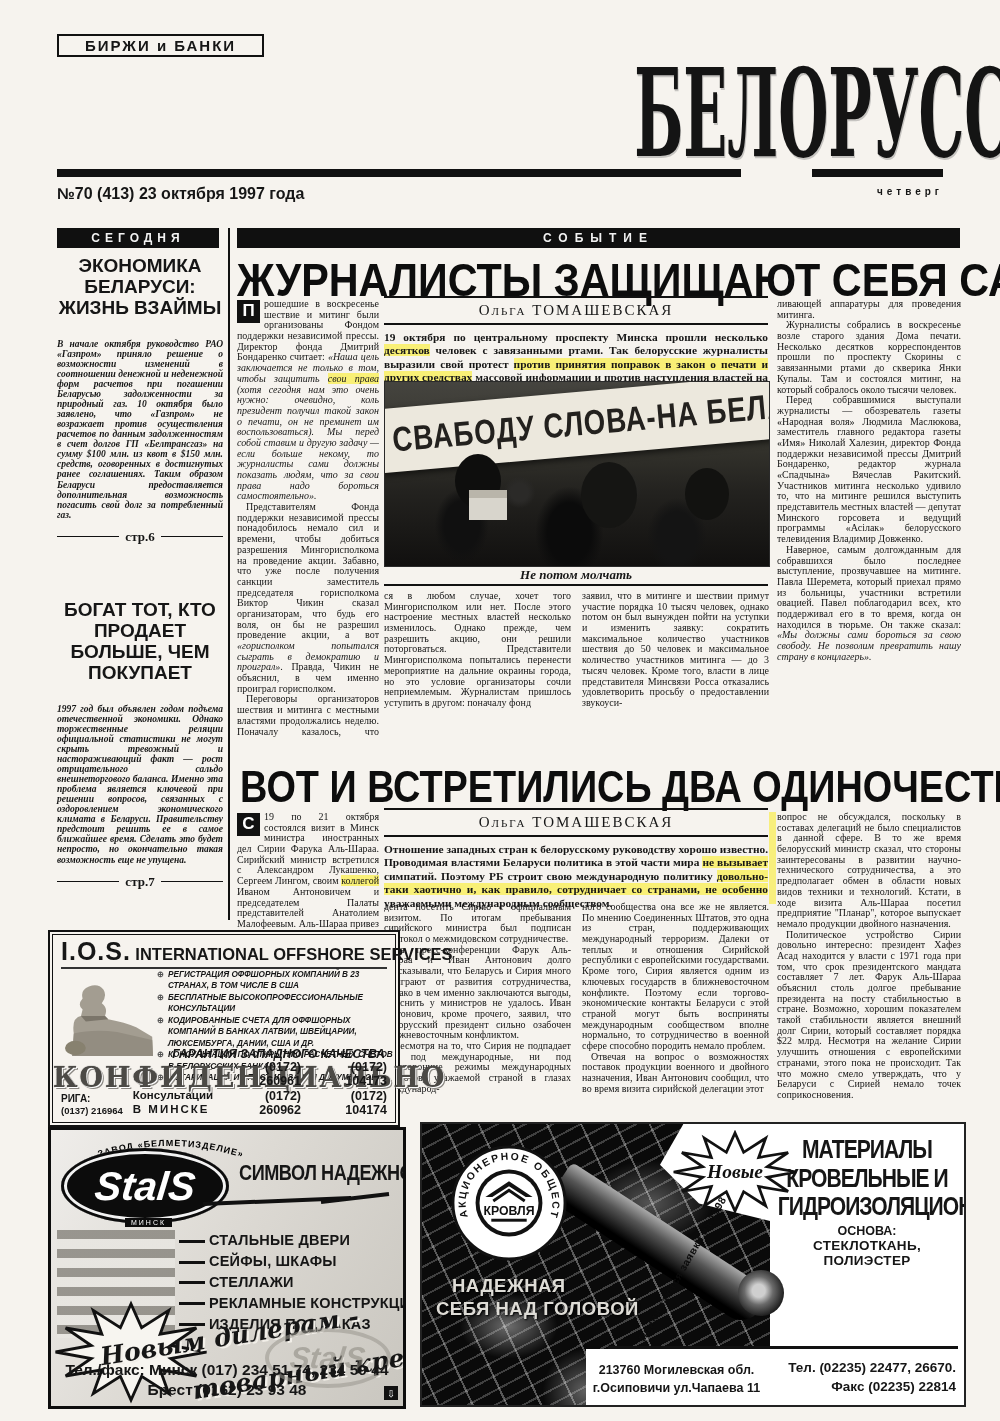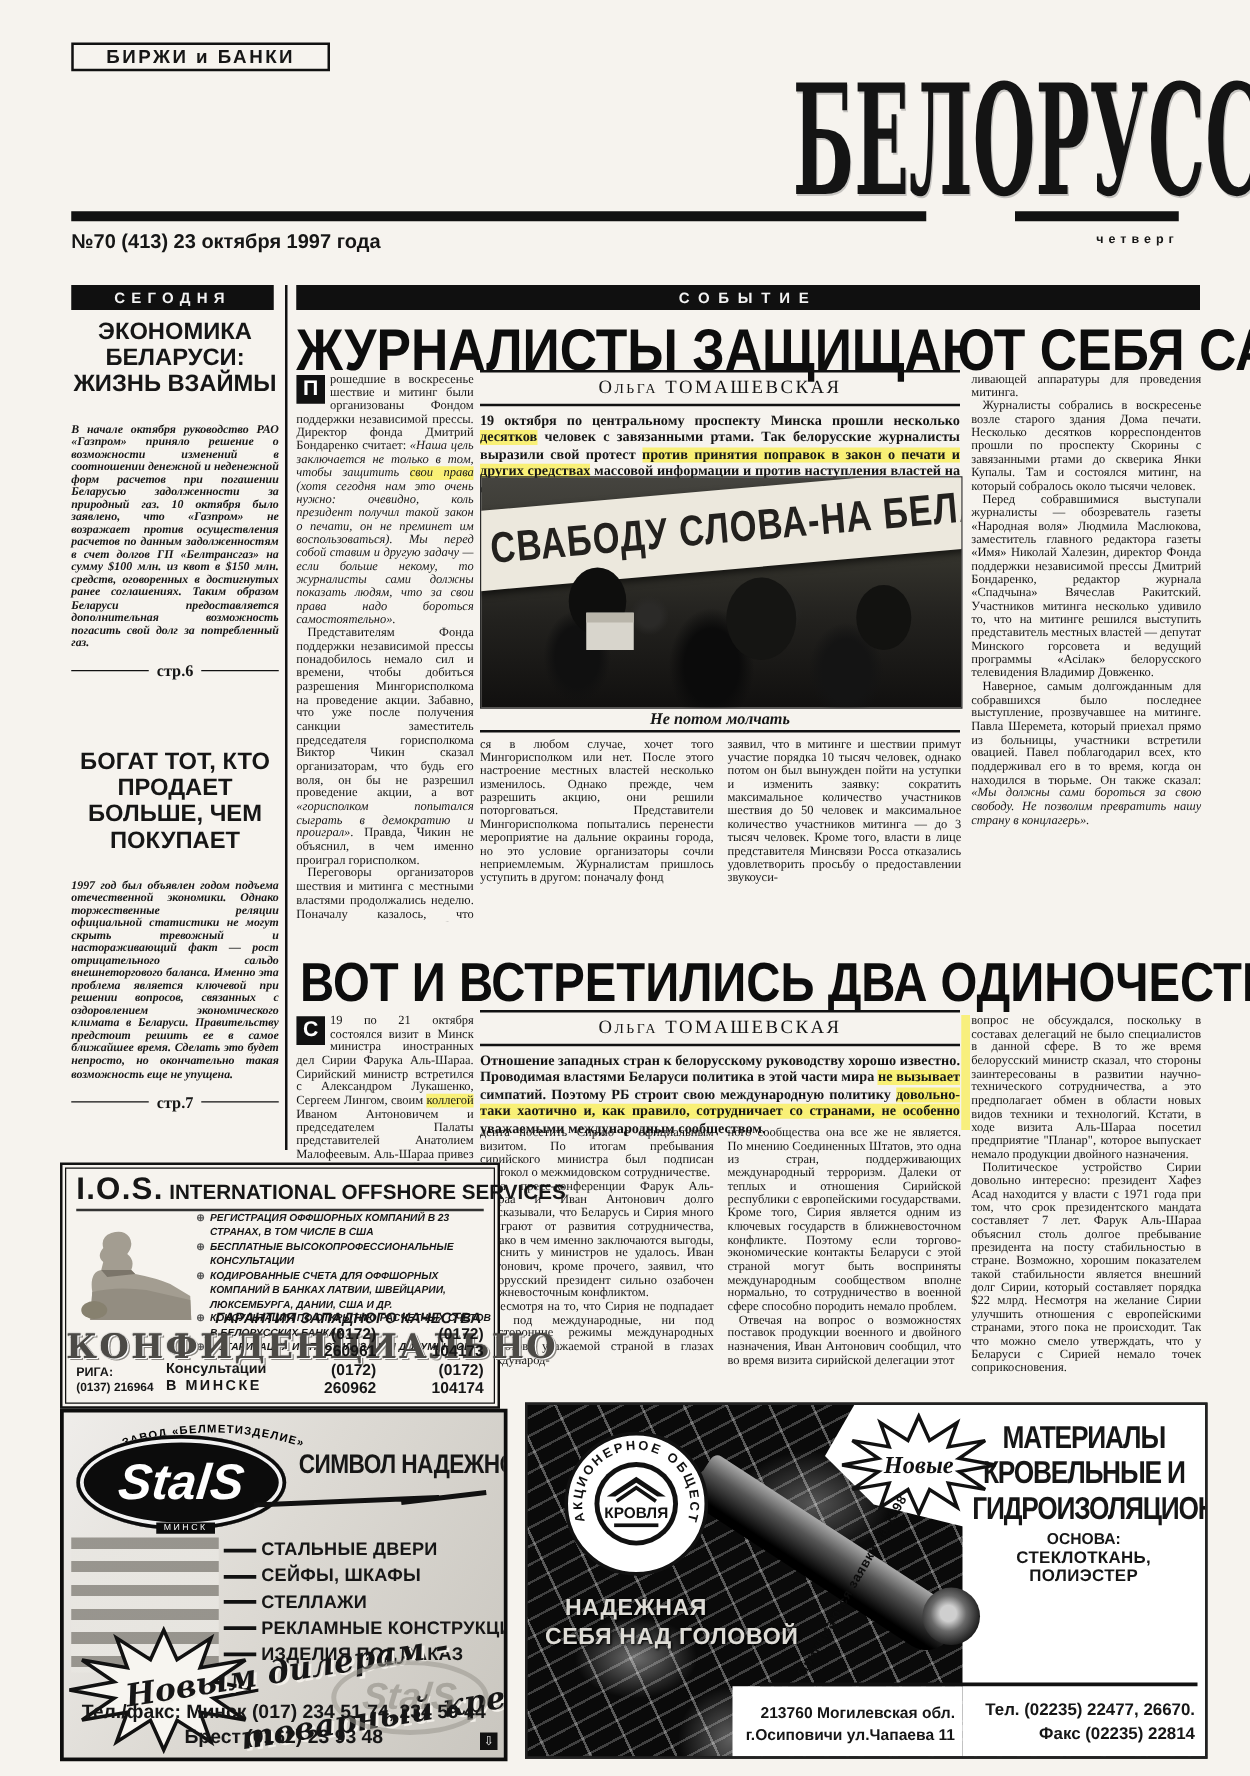"213760 Могилевская обл." .kro-addr { text-align: right -> center }
